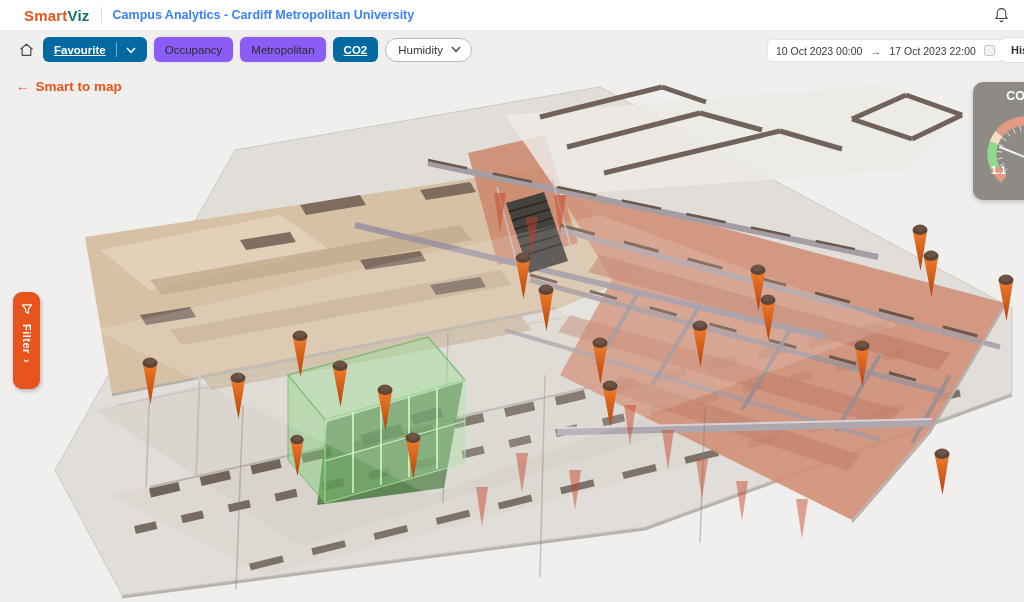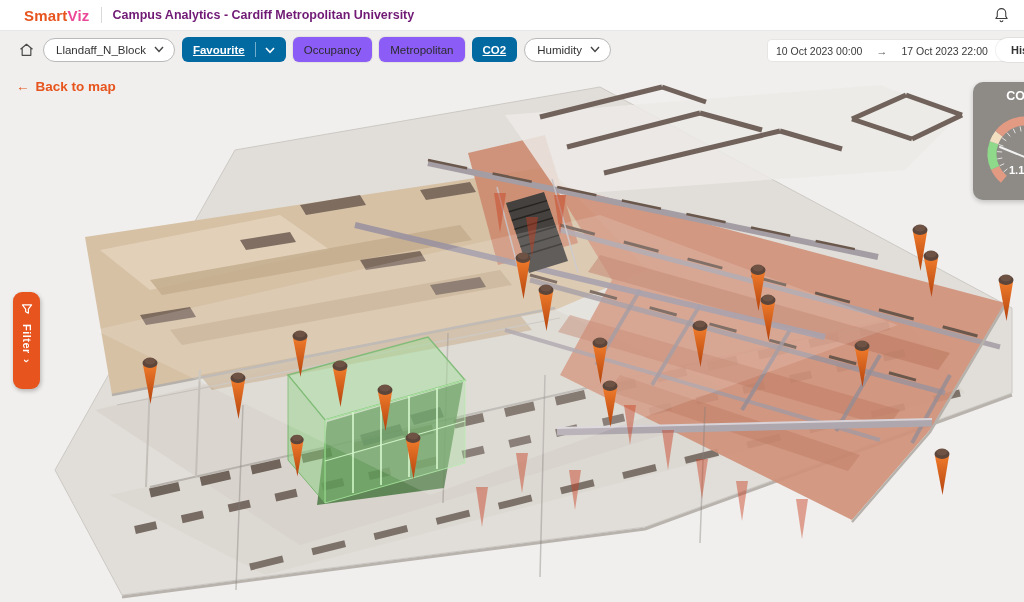"Viz" .logo .ls { color: #ec4899 -> #0f766e }
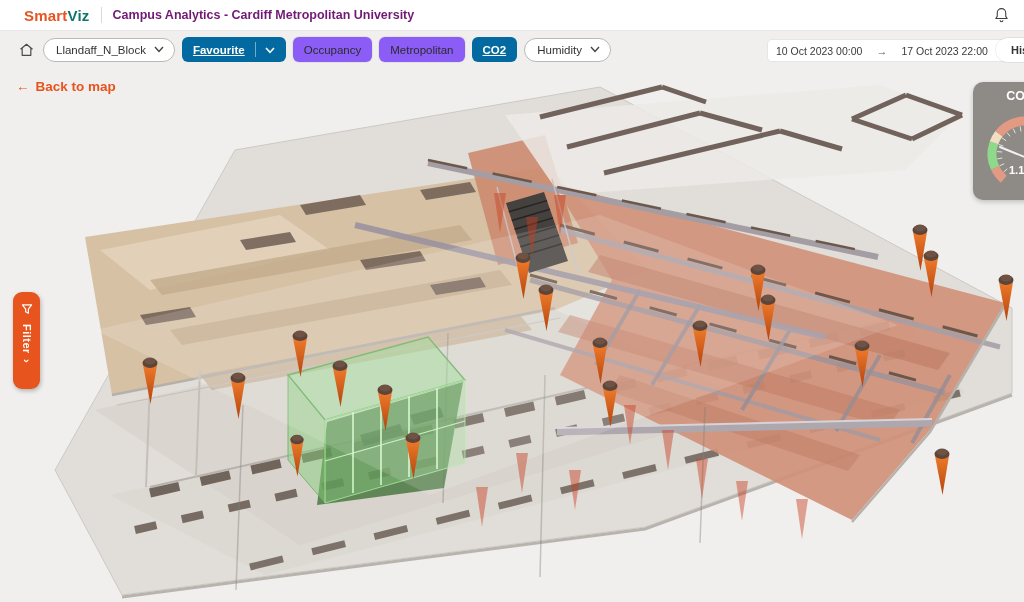"Campus Analytics - Cardiff Metropolitan" .hdr-title { color: #701a75 -> #3b82f6 }
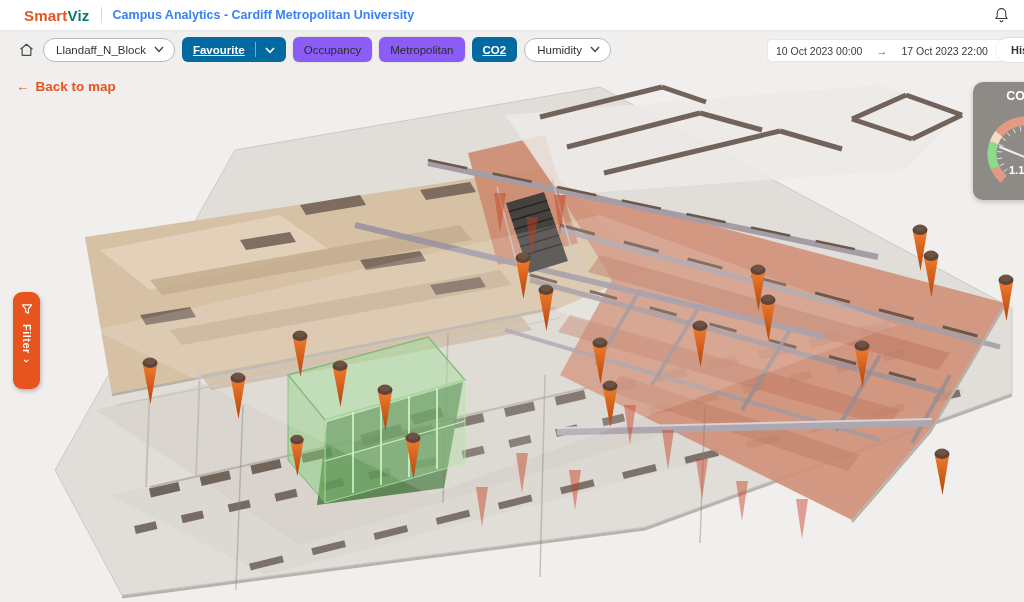"Llandaff_N_Block" div.pill-select { html: <div> <span>Llandaff_N_Block</span> <span> <svg> <polyline></polyline> </svg> </span> </div> -> none }
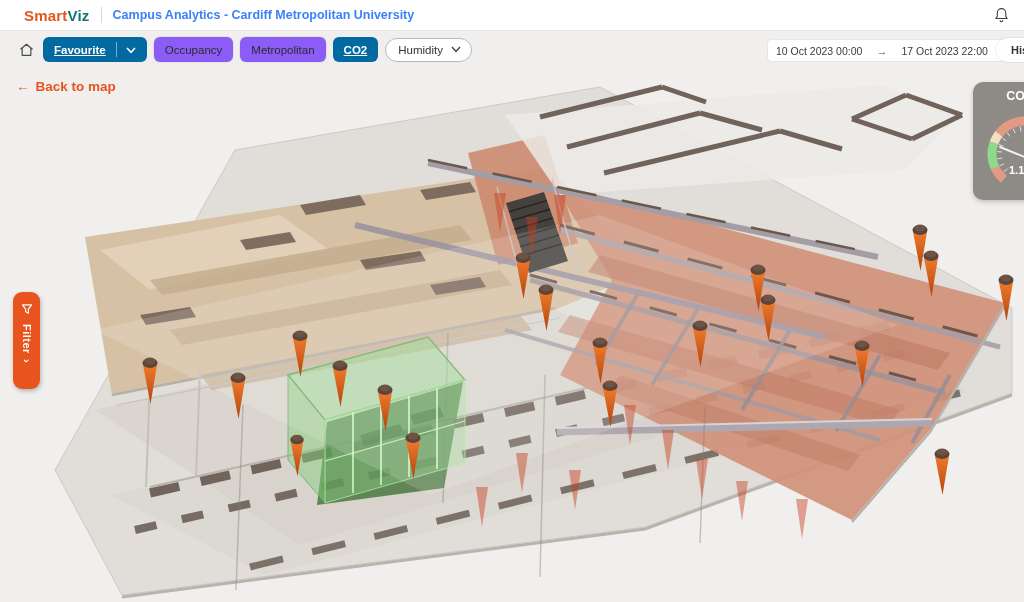"10 Oct 2023 00:00" .date-pill { gap: 14px -> 8px }
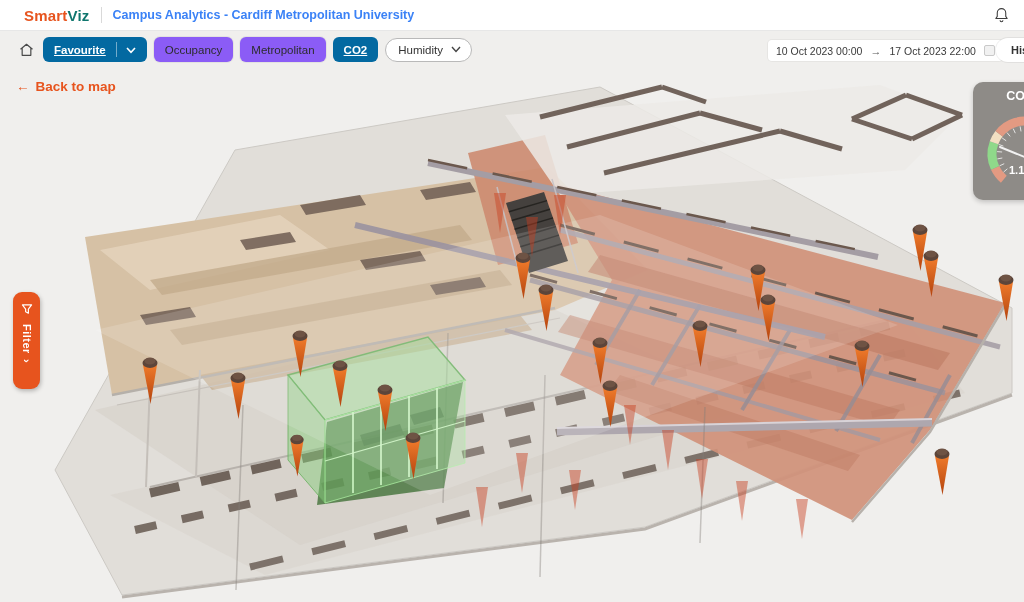"Back to map" span { text: Back -> Smart }
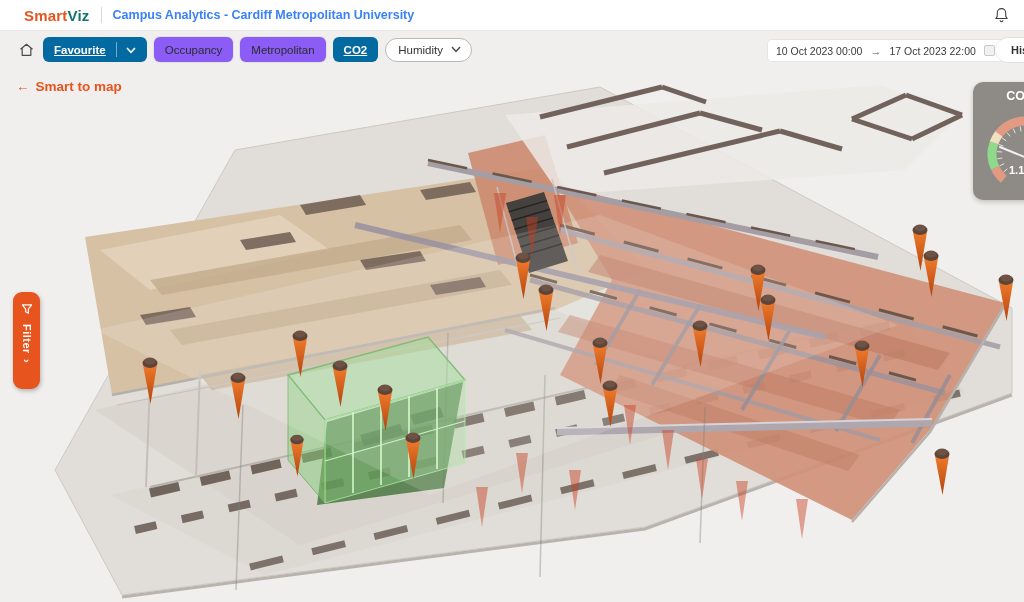"1.1" .gauge-value { left: 36px -> 18px }
